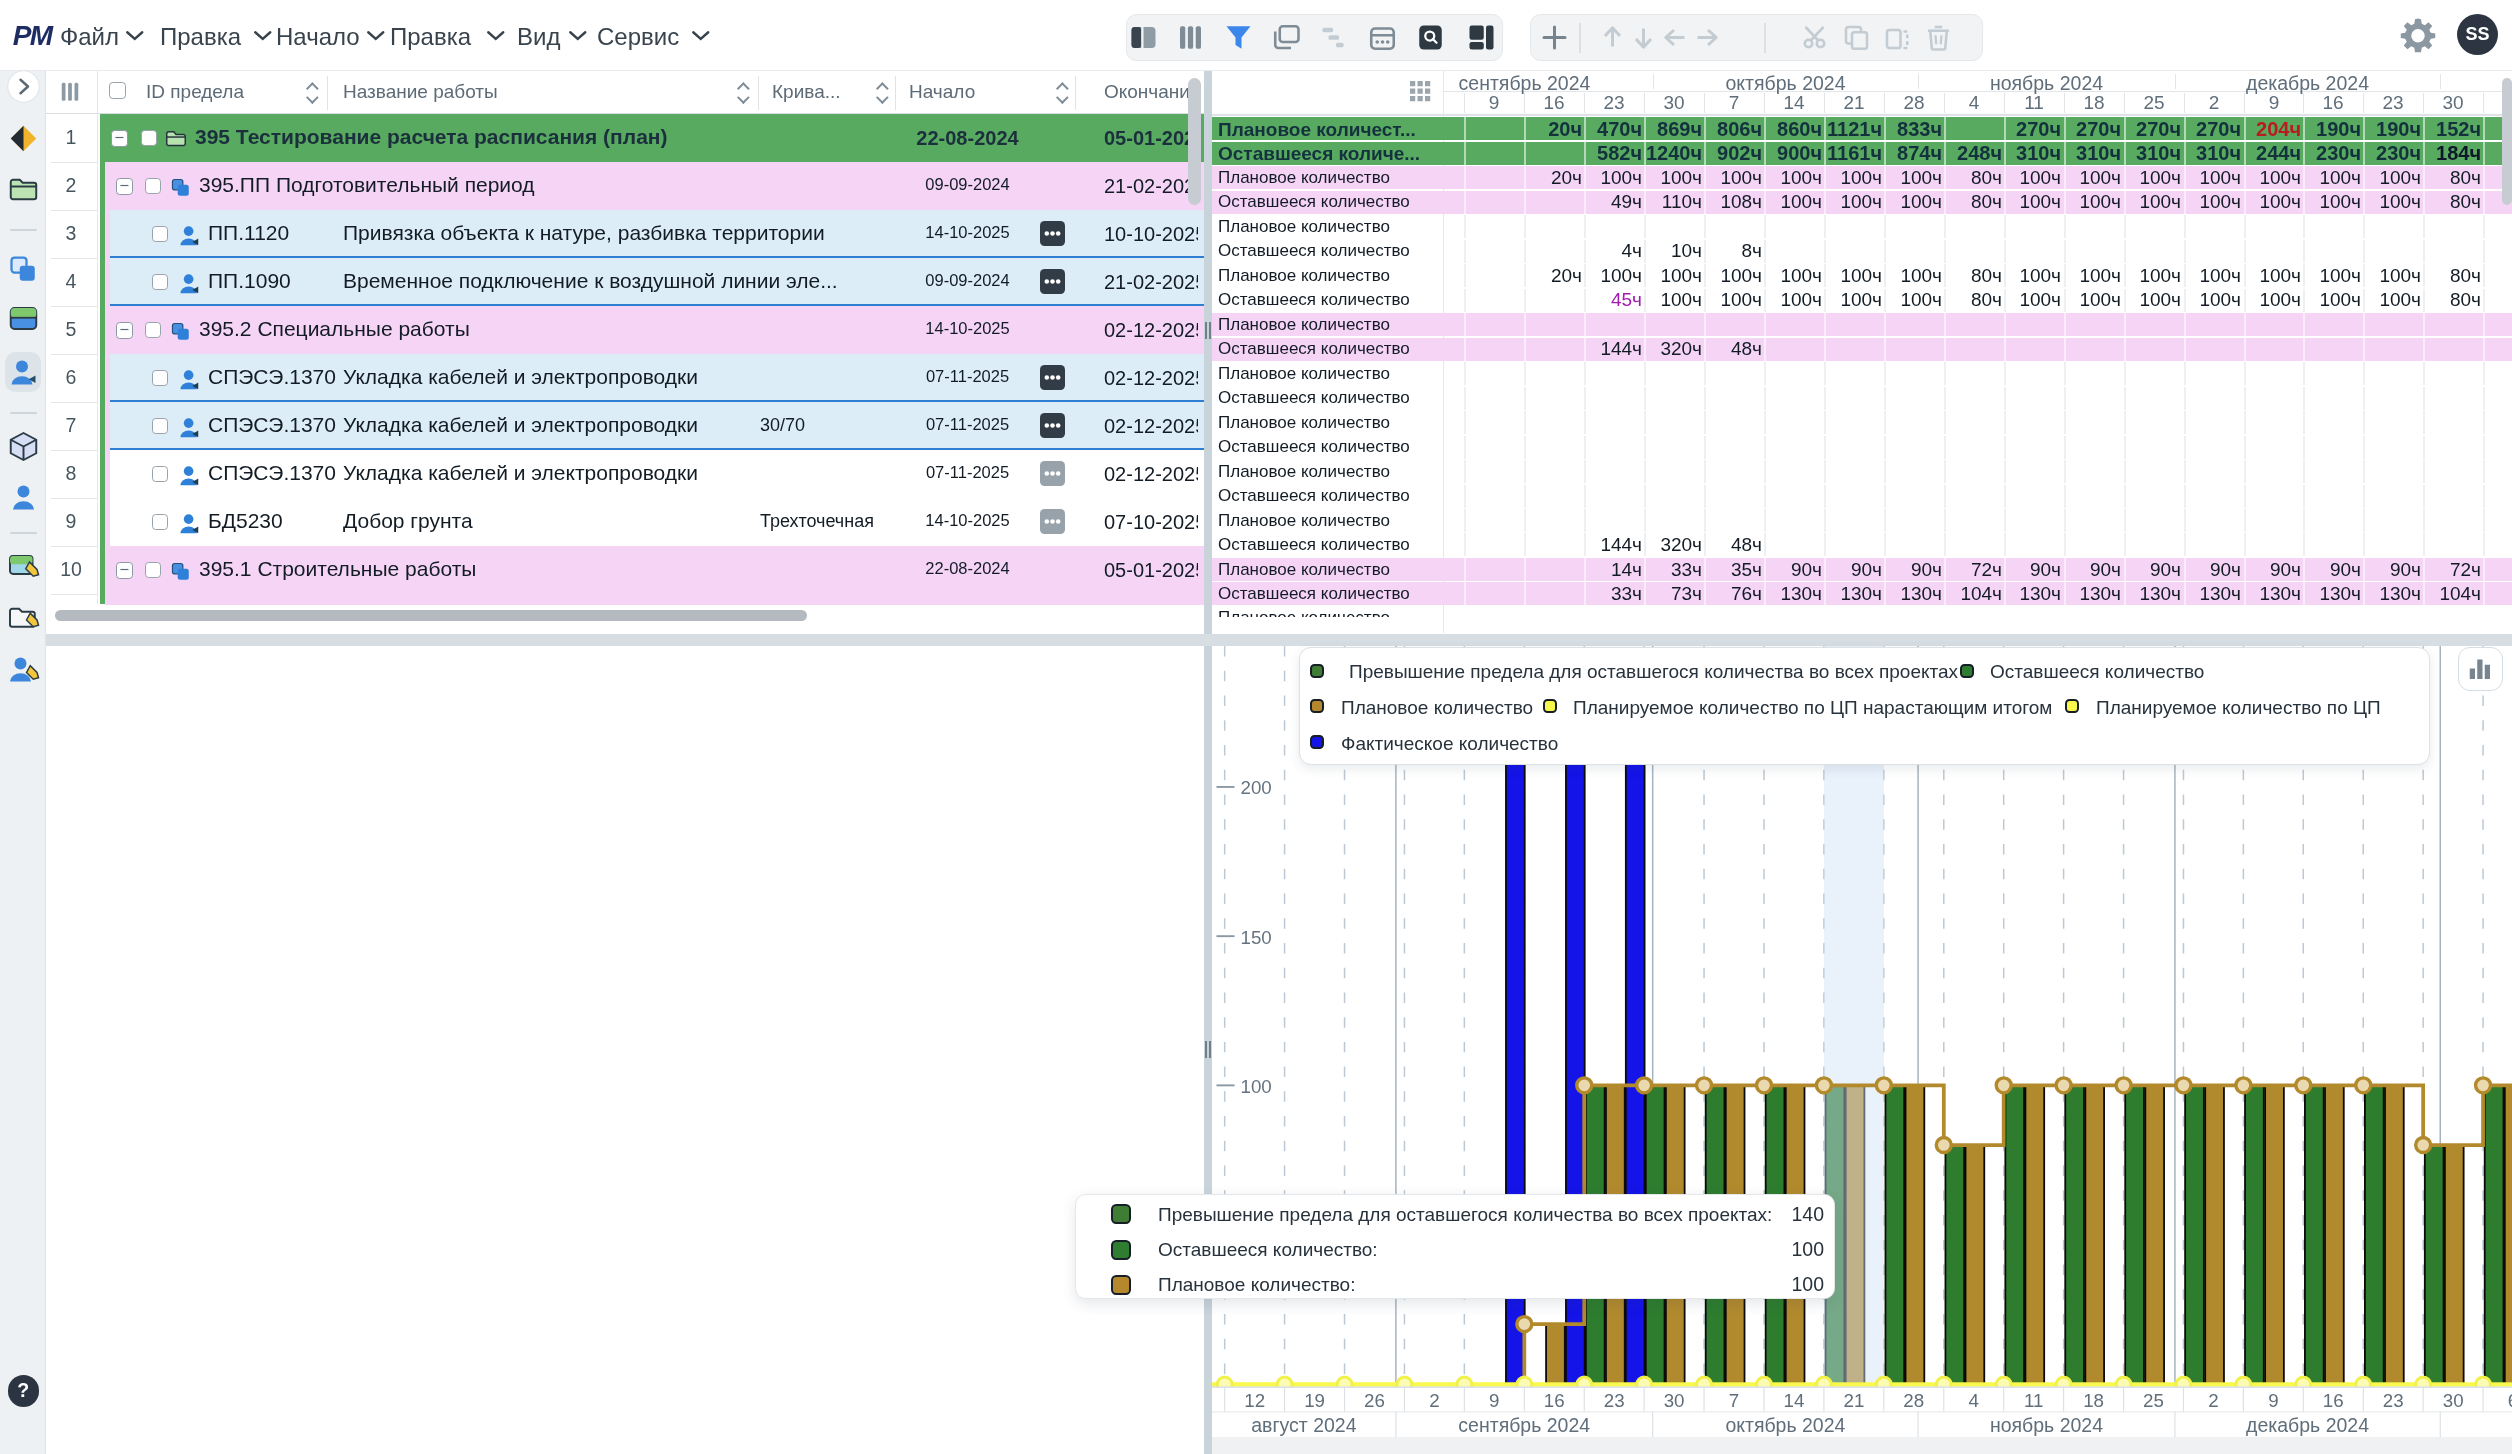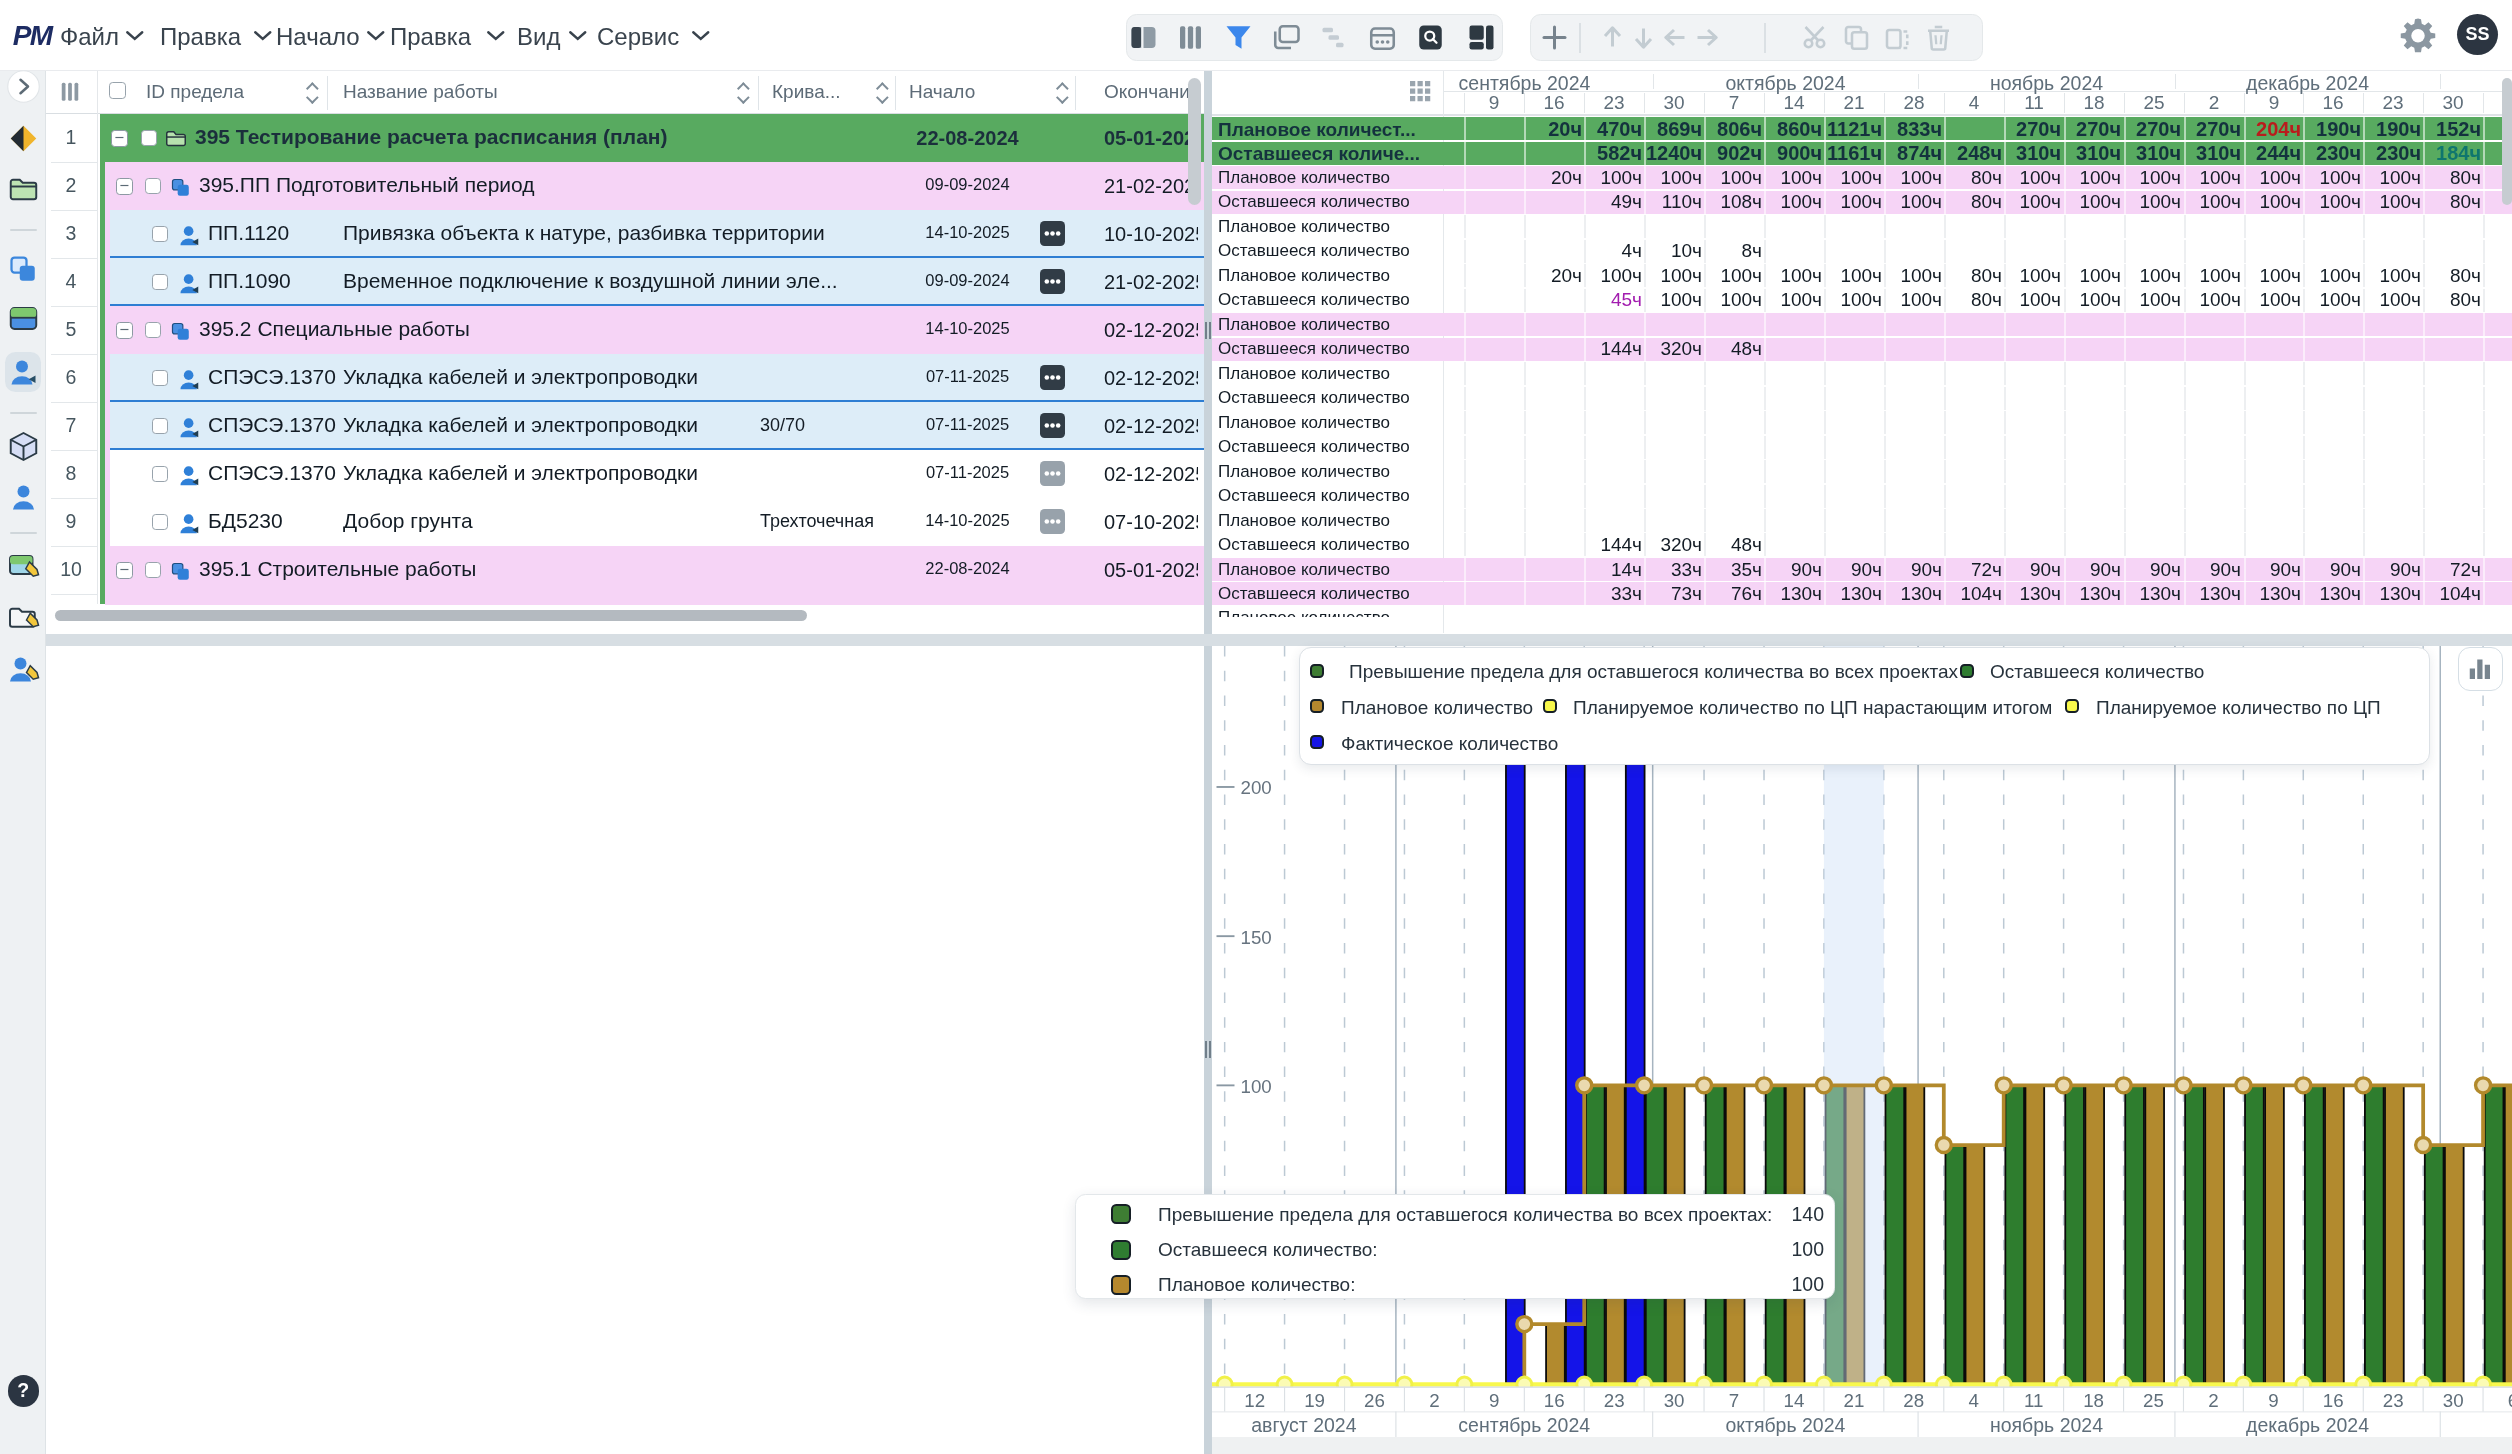"184ч" div.txt { color: #0f766e -> #0f172a }
